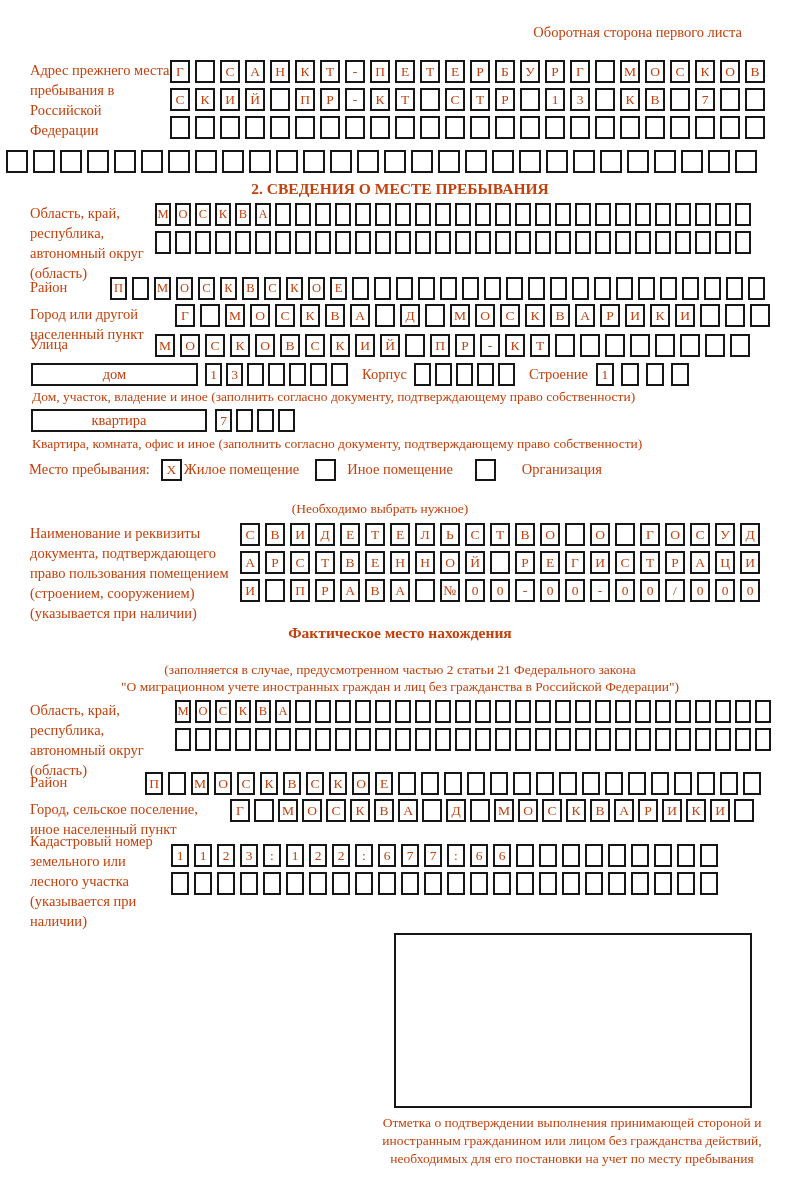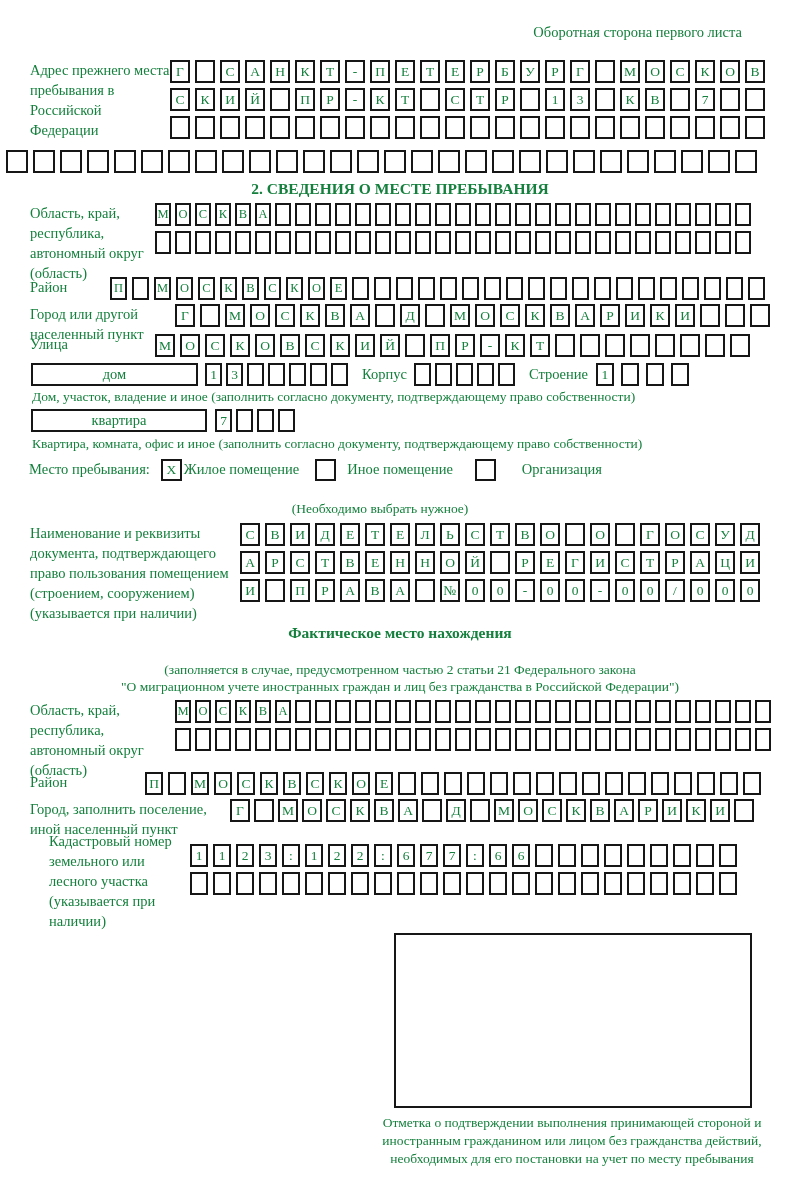"Оборотная сторона первого листа" .page { color: #15803d -> #c2410c }
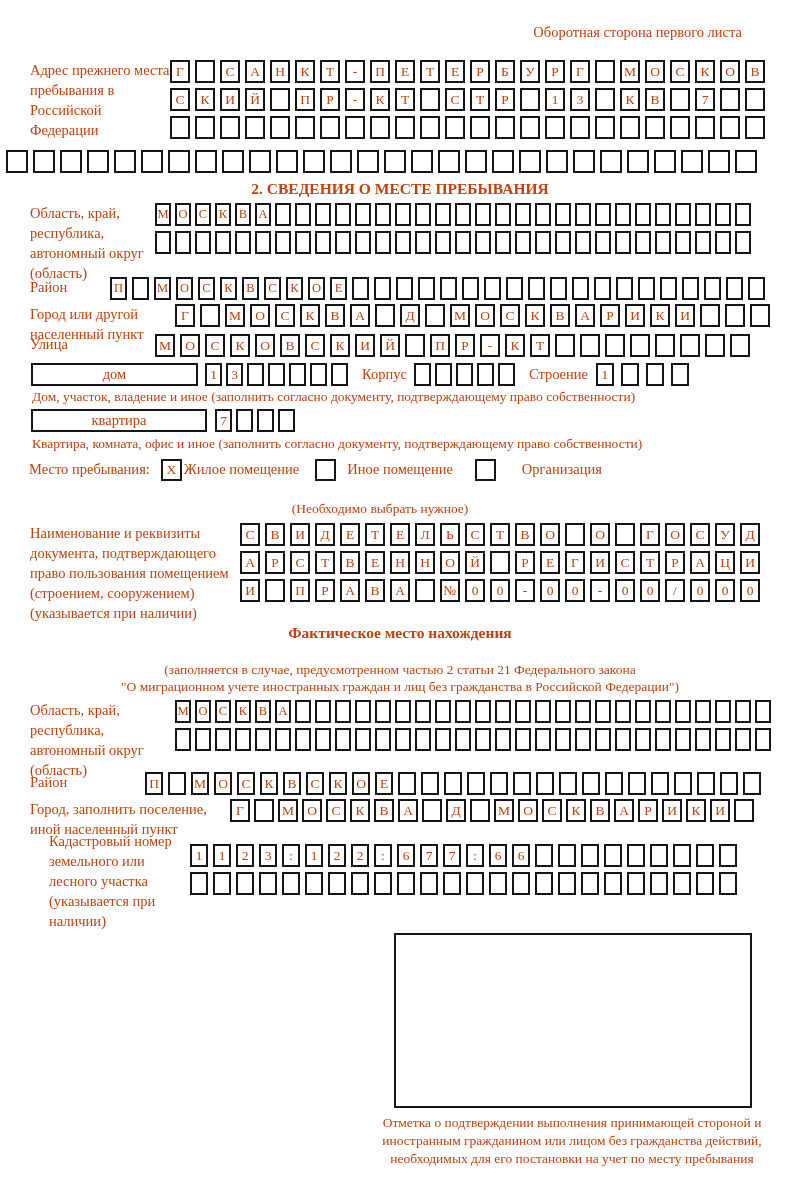"Город, заполнить поселение, иной" div.lbl { text: заполнить поселение, иной -> сельское поселение, иное }
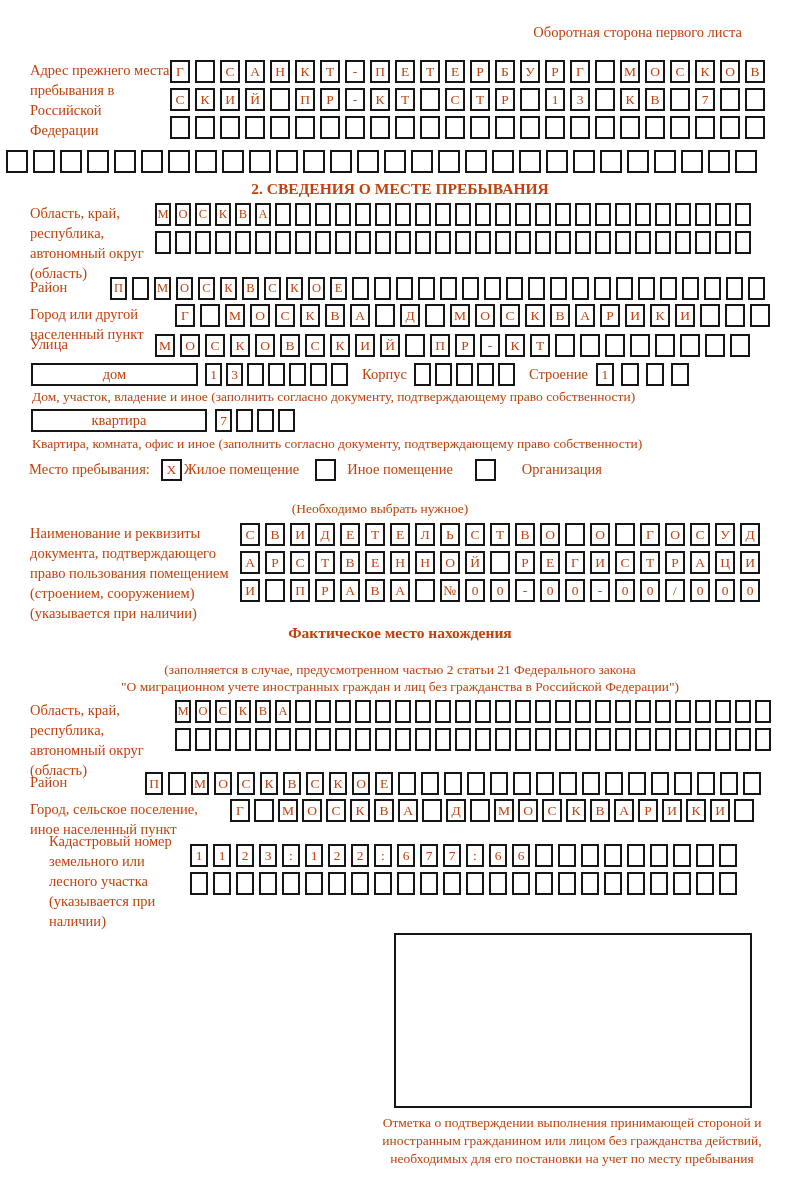"Кадастровый номер земельного или лесного" .w175 { margin-left: 19px -> none }
